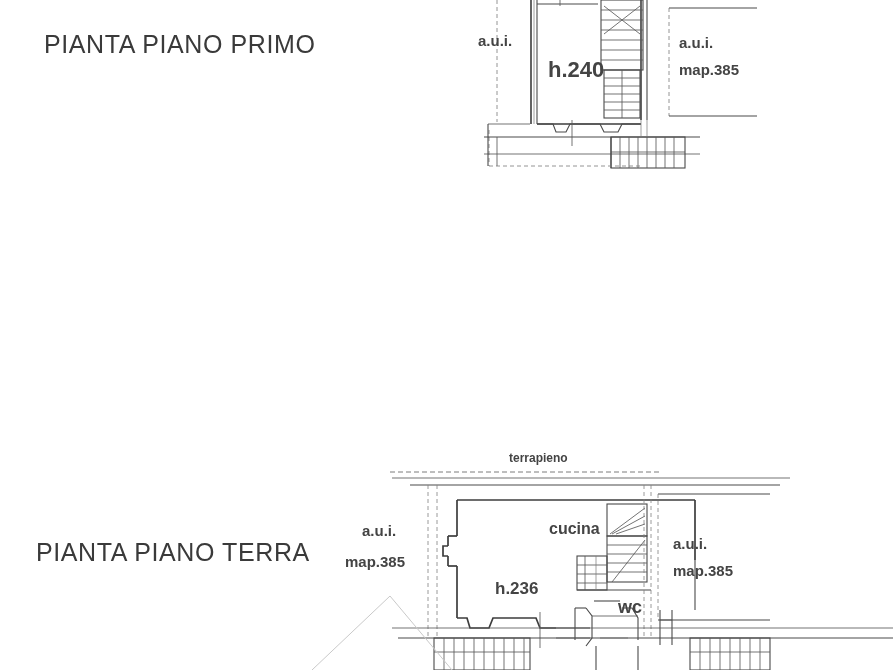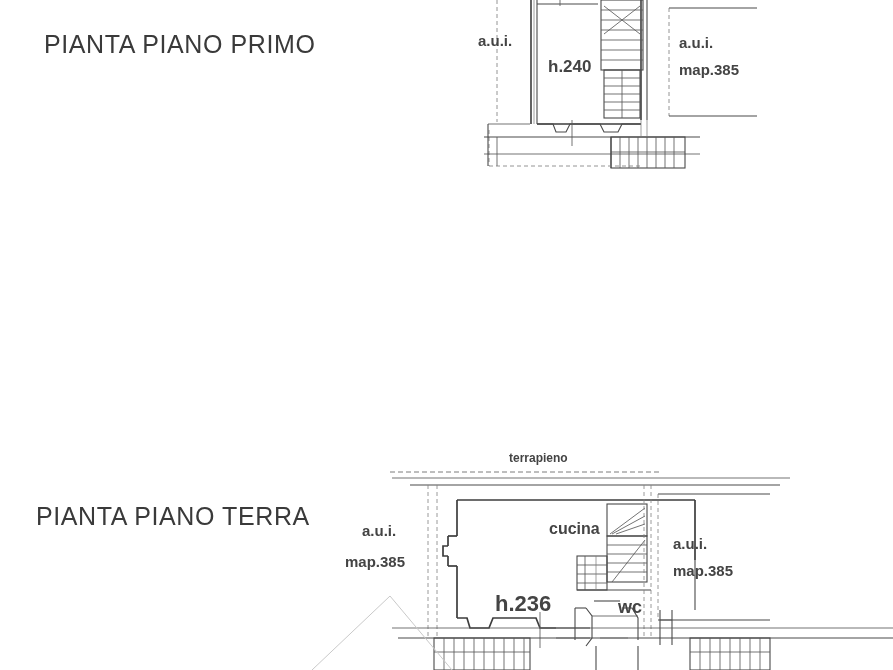"h.240" #lbl-h240 { font-size: 17px -> 22px }
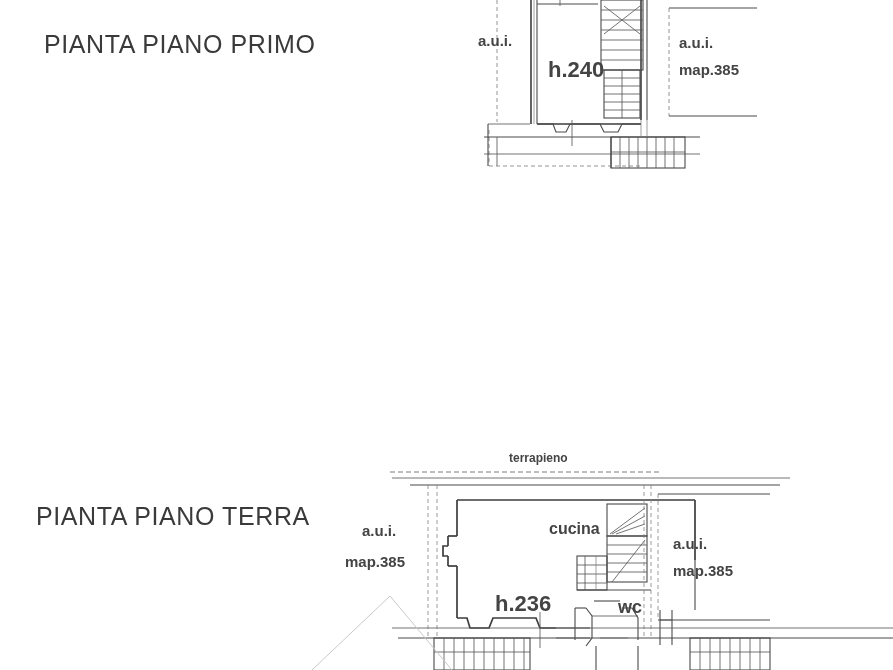"PIANTA PIANO TERRA" #title-ground { top: 502px -> 538px }
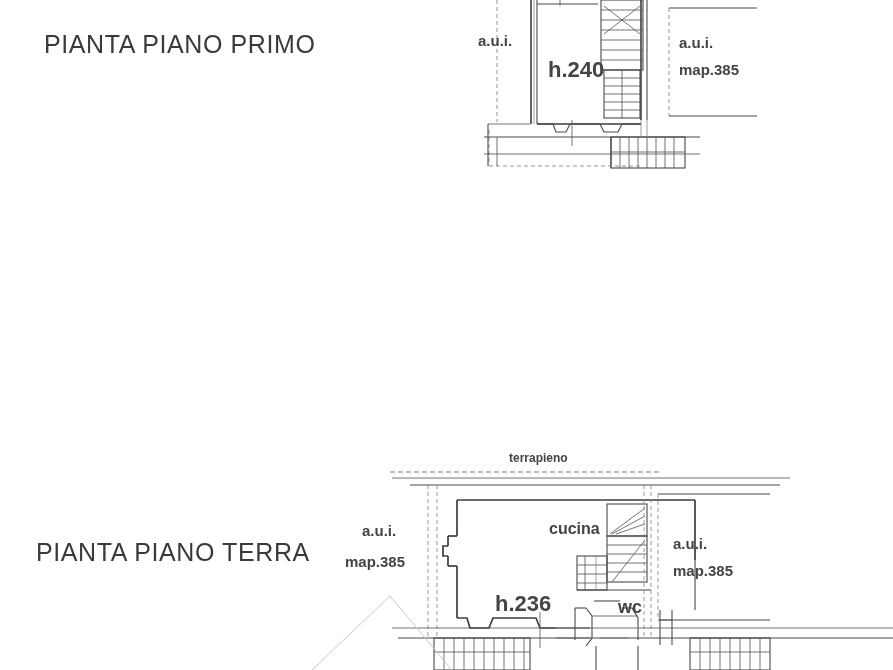"h.236" #lbl-h236 { font-size: 22px -> 17px; top: 591px -> 579px }
